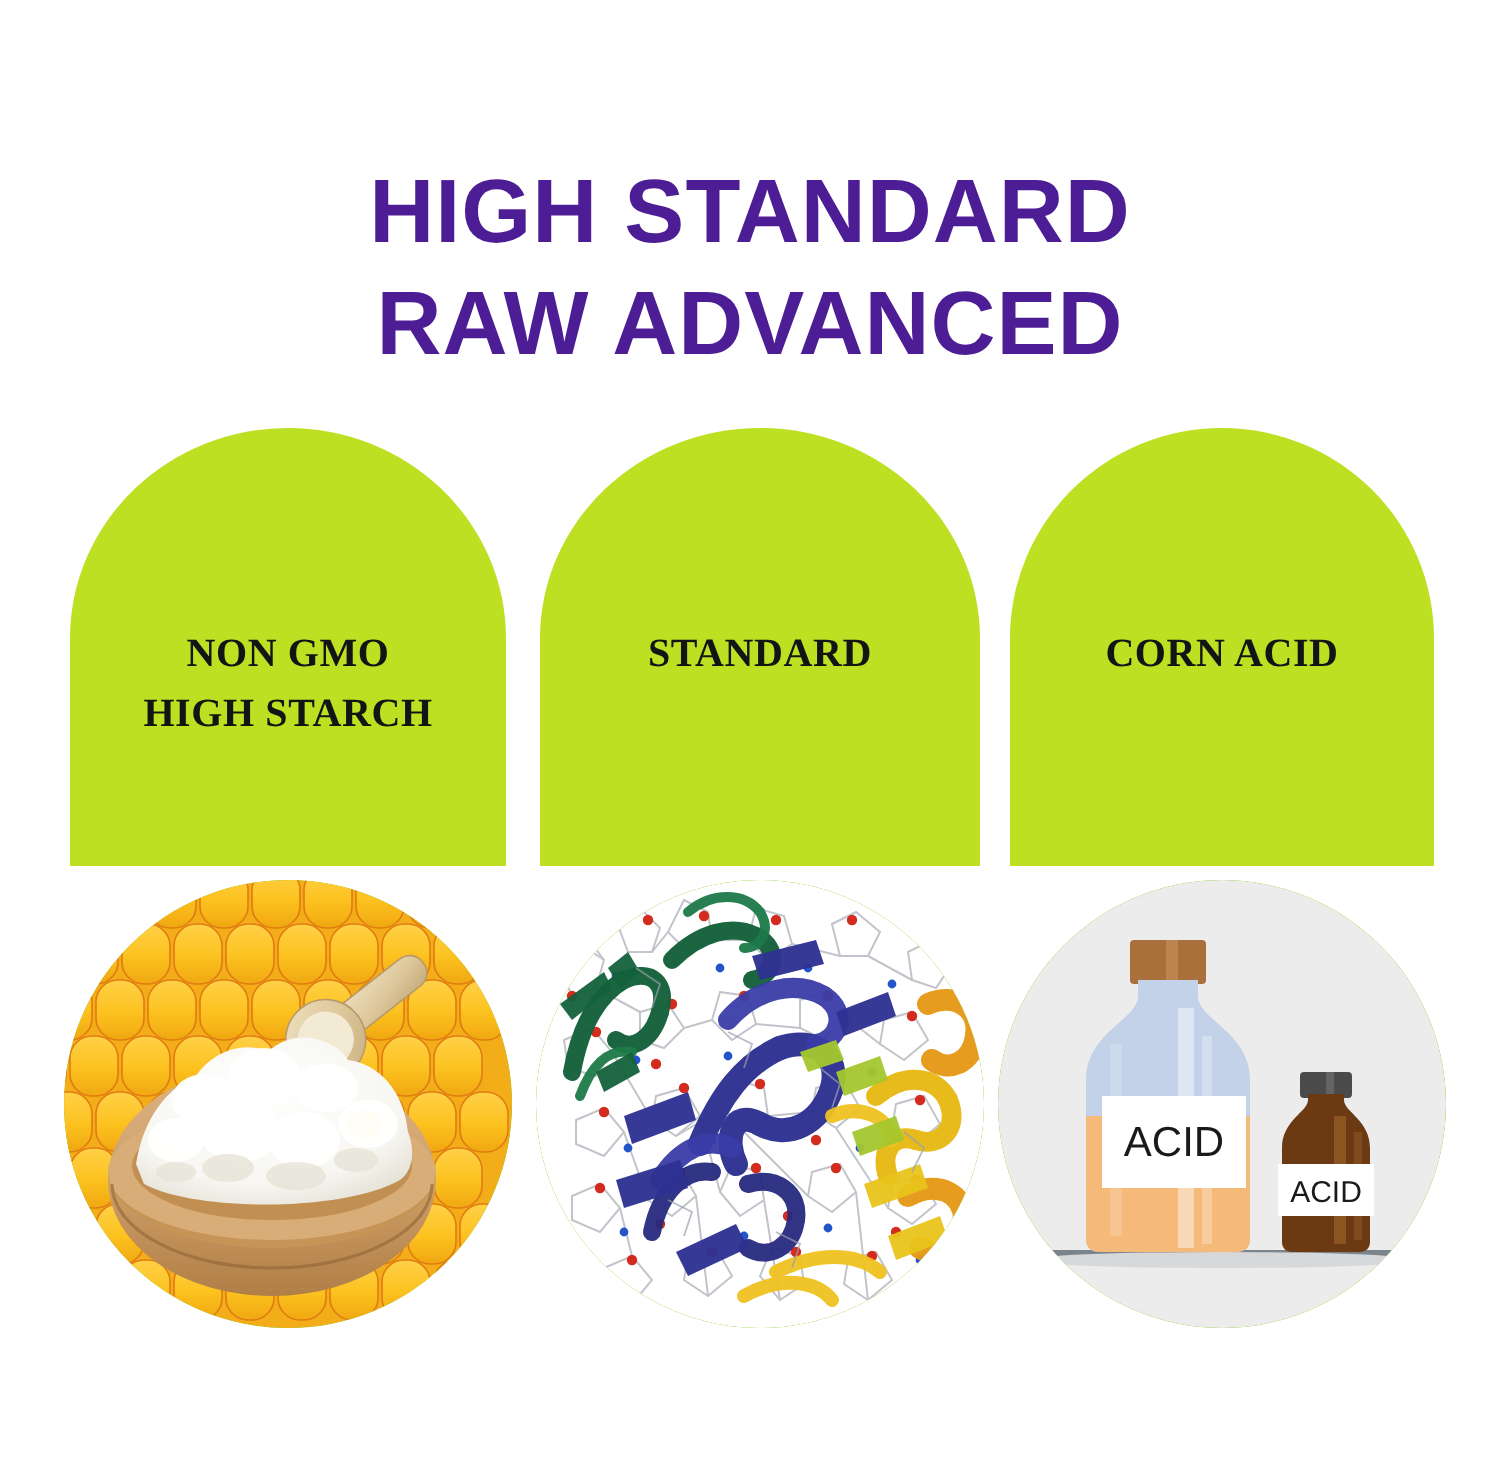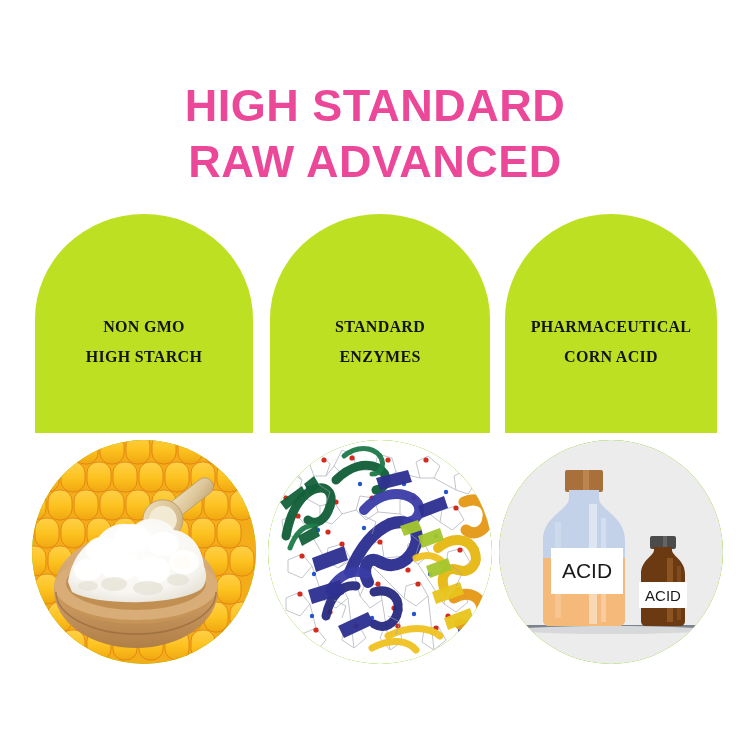"HIGH STANDARD" .title-line { color: #ec4899 -> #4c1d95 }
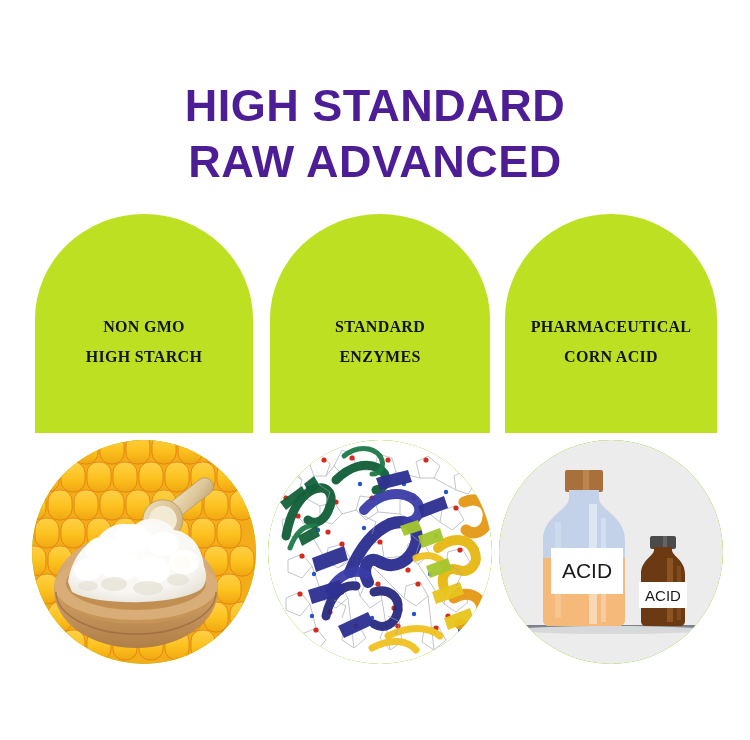"NON GMO" .card-label { font-size: 16px -> 20px }
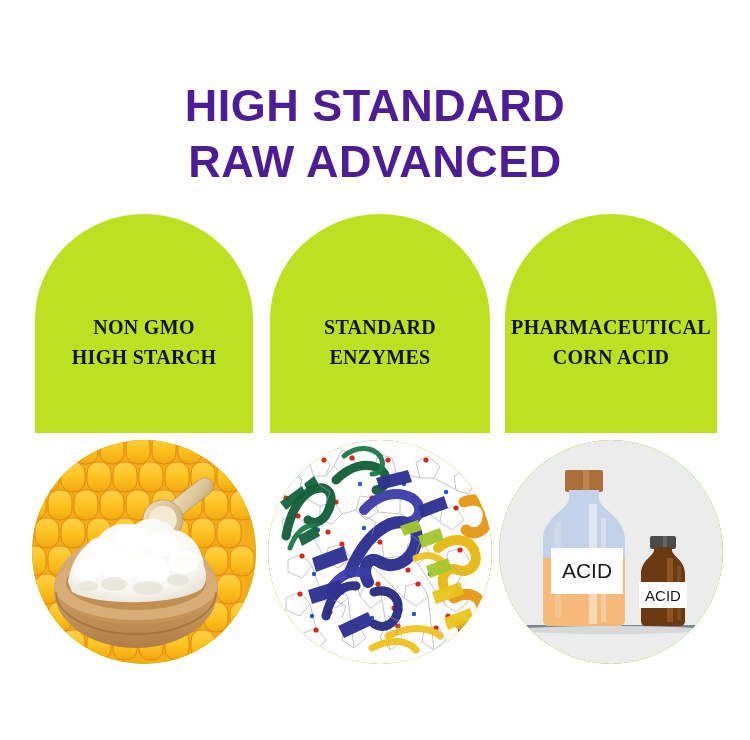"PHARMACEUTICAL" span.lab-line { html: <span>PHARMACEUTICAL</span> -> none }
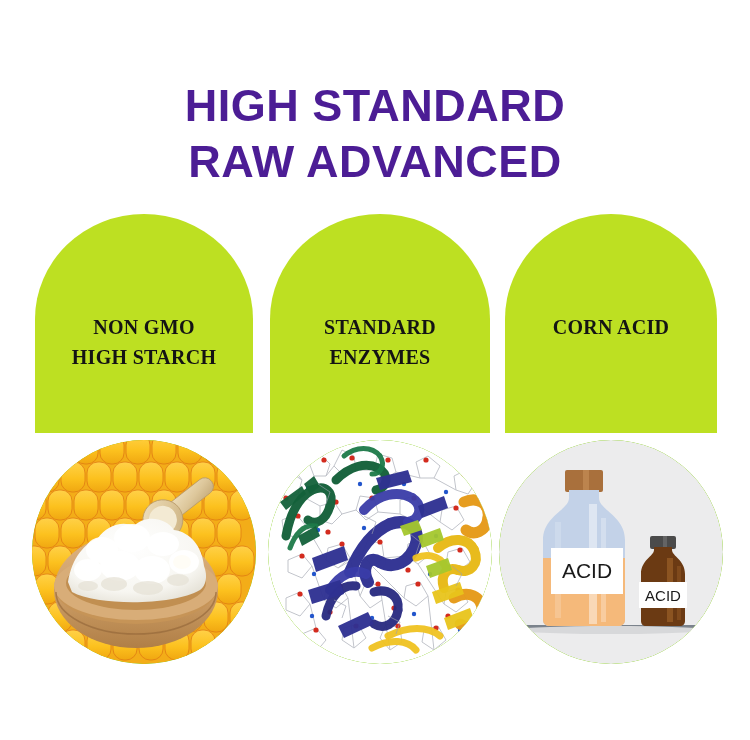"ENZYMES" span.lab-line { html: <span>ENZYMES</span> -> none }
